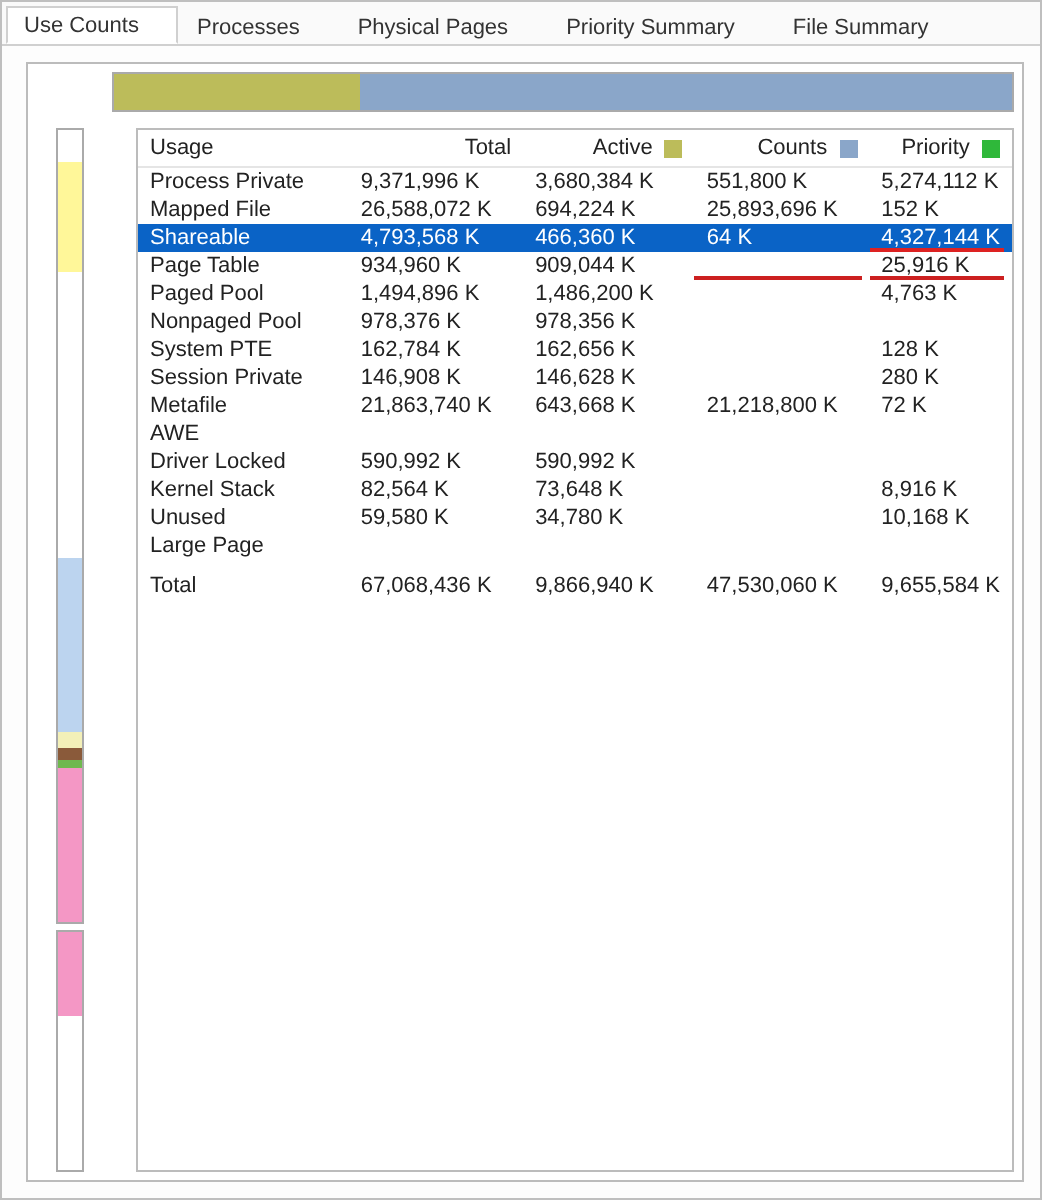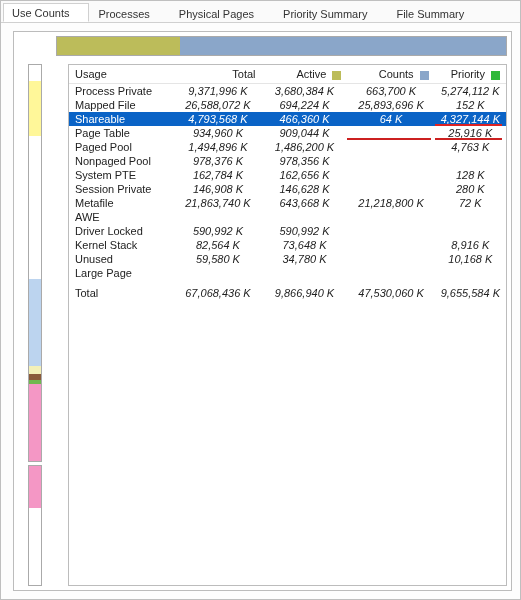"9,371,996 K" .grid td.num { font-style: italic -> none; text-align: center -> left }
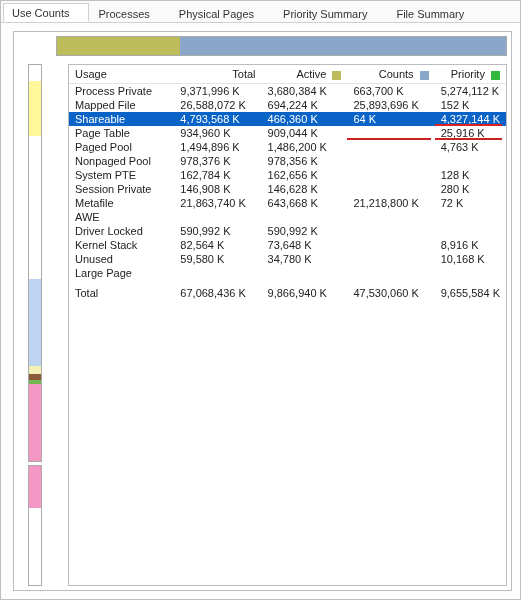"663,700 K" td.num { text: 663,700 -> 551,800 }
